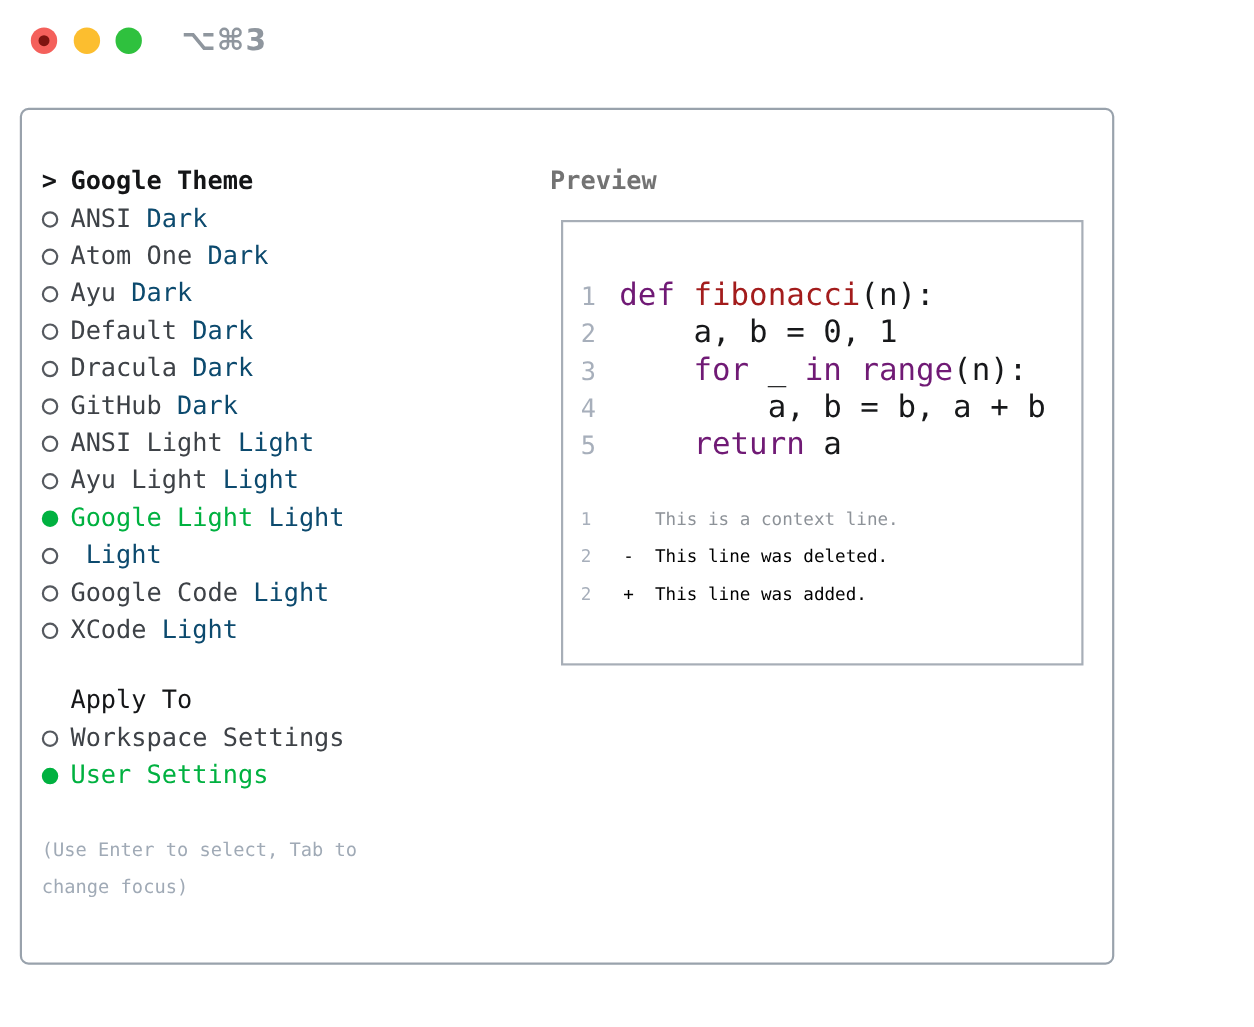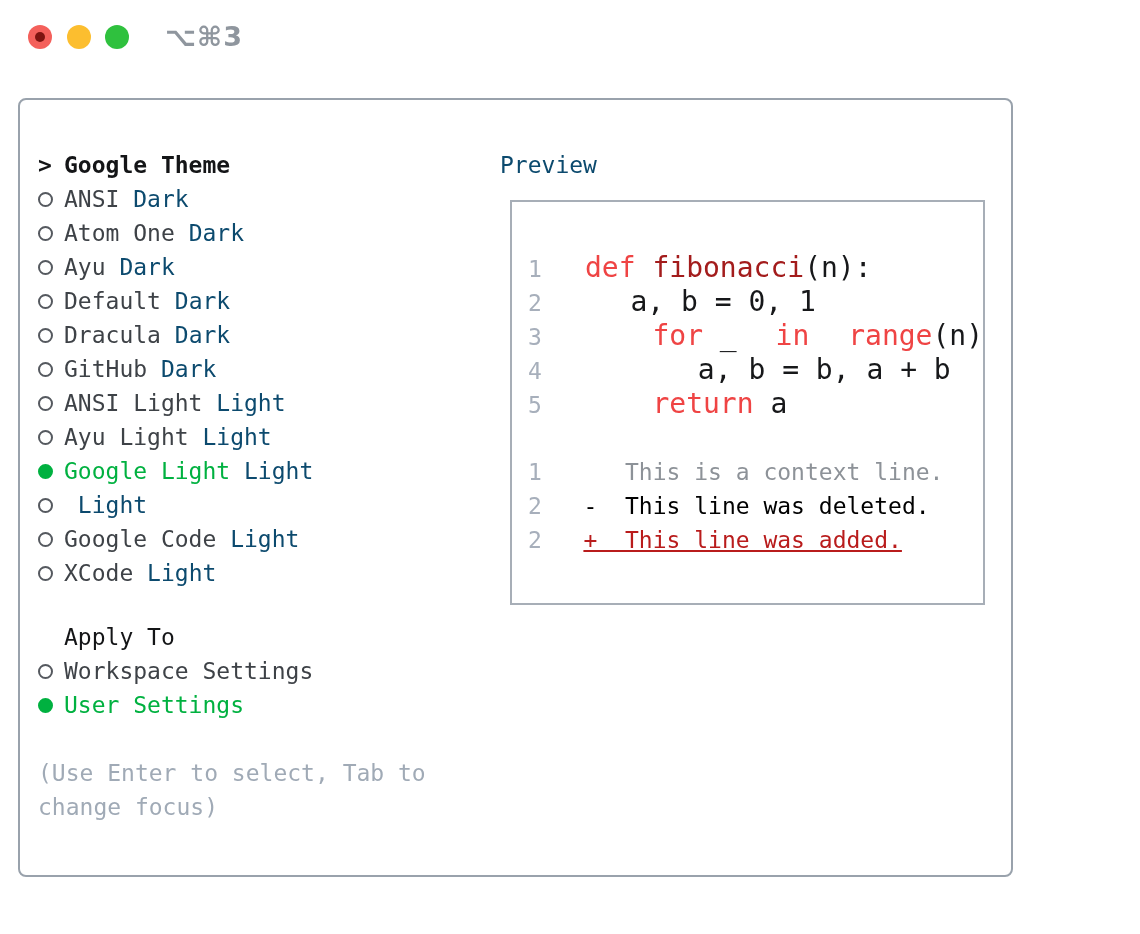"Preview" .preview-title { color: #0c4a6e -> #737373; font-weight: normal -> bold }
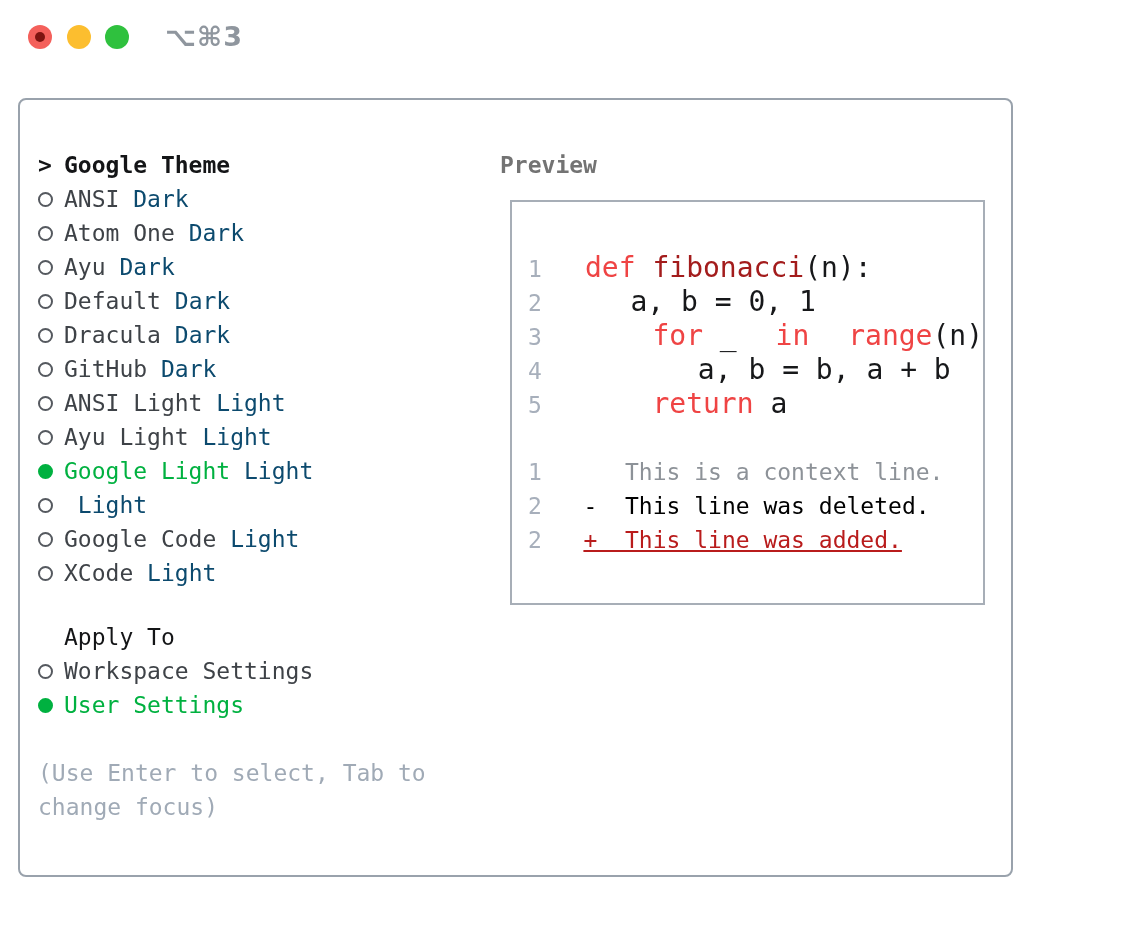"def" .c-keyword { color: #ef4444 -> #701a75; margin-left: 22px -> none }
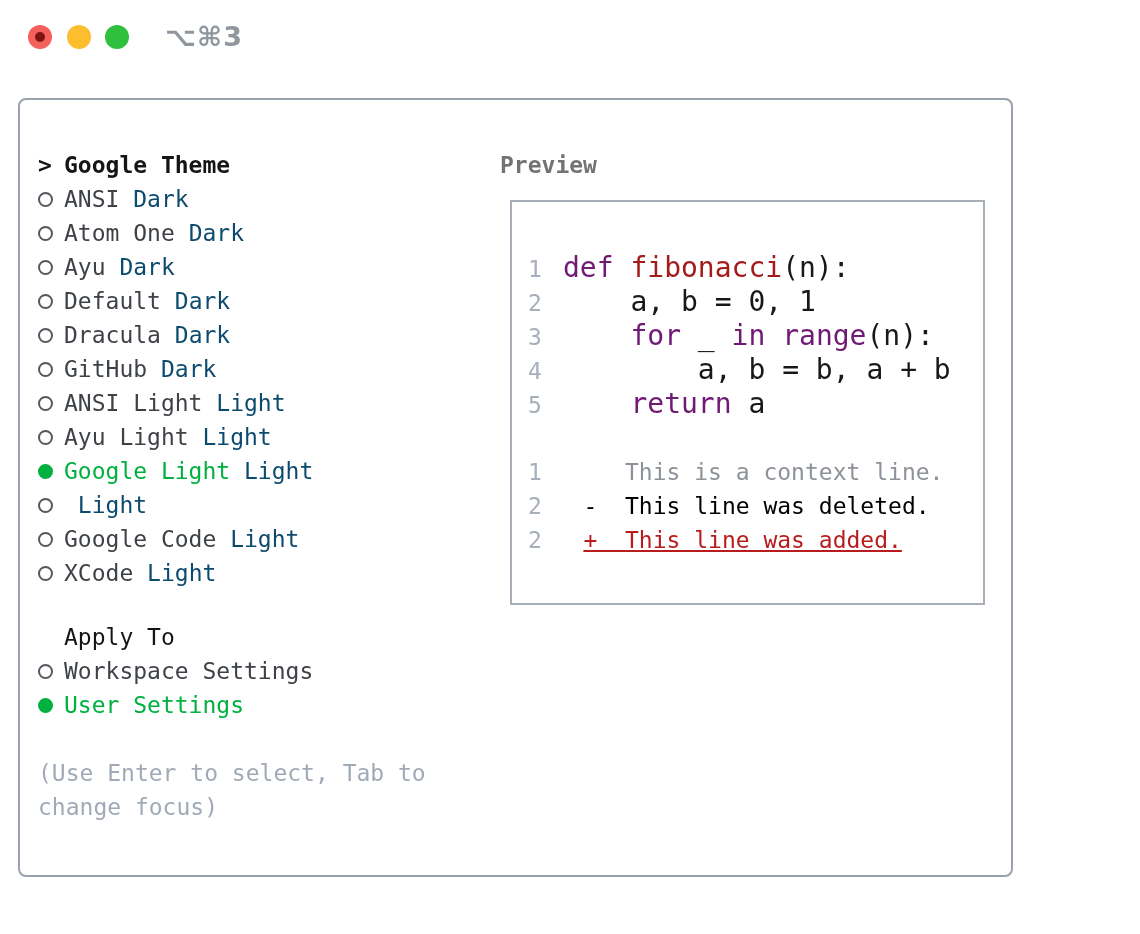"1 This is a context" .dline { font-size: 23px -> 16px }
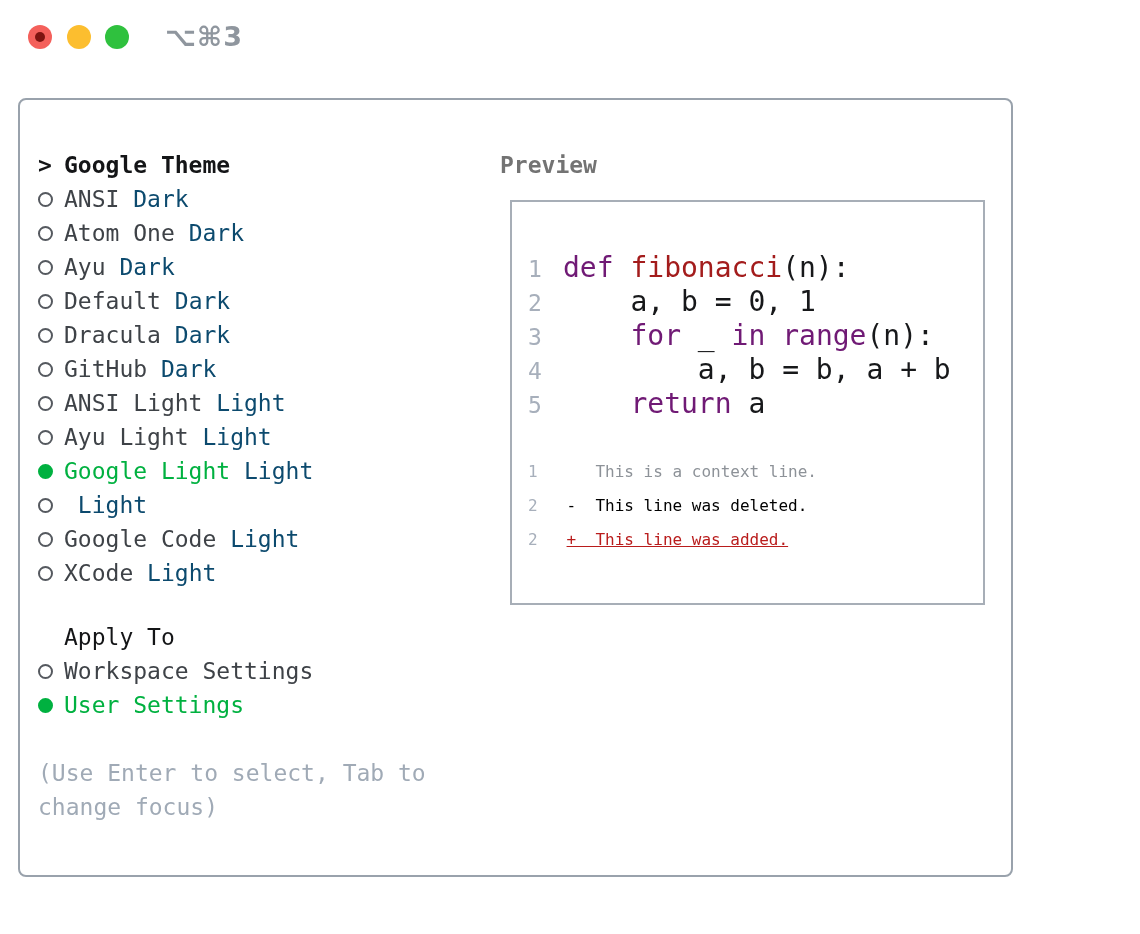"+ This line was added." .c-added { color: #b91c1c -> #000000; text-decoration: underline -> none }
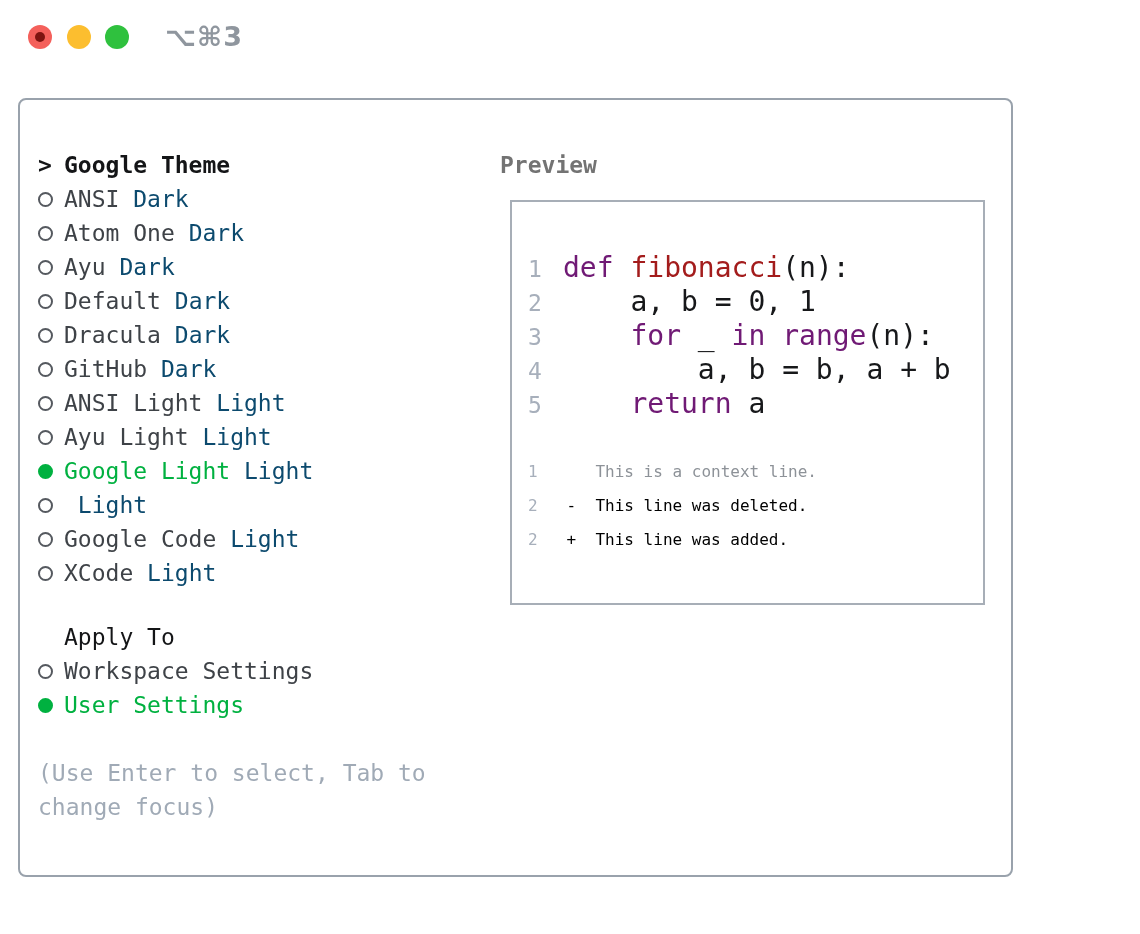"(Use Enter to select, Tab" .help { font-size: 23px -> 17px }
